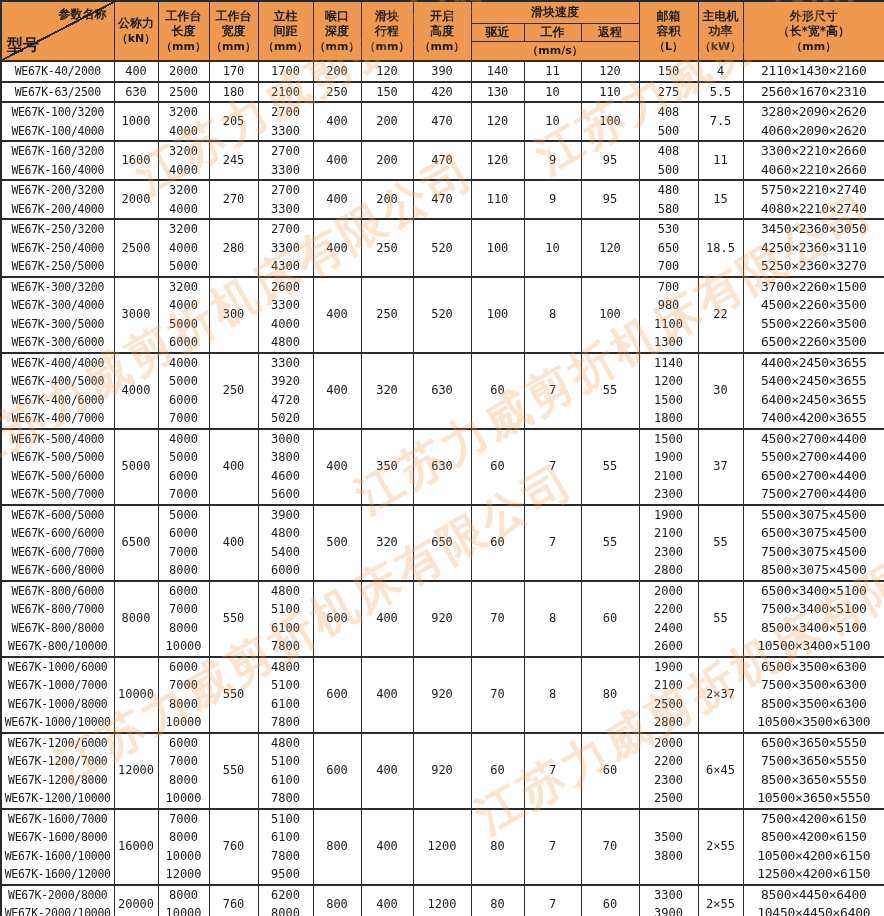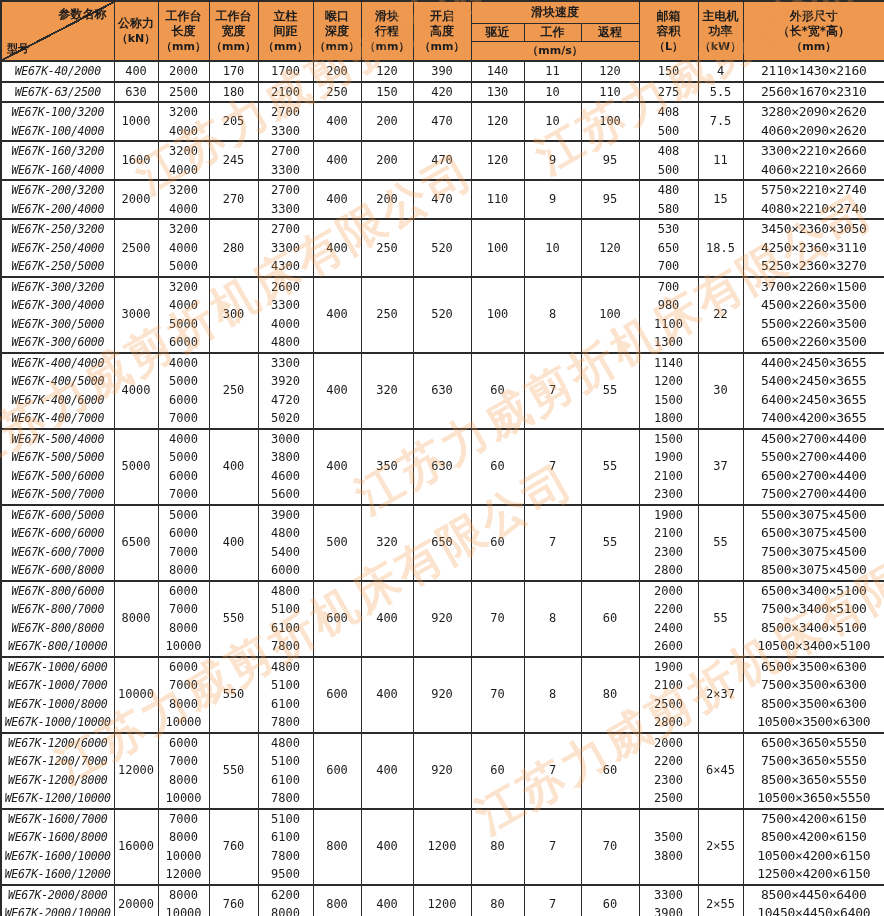"型号" th.corner .c-bottom { font-size: 11px -> 16px }
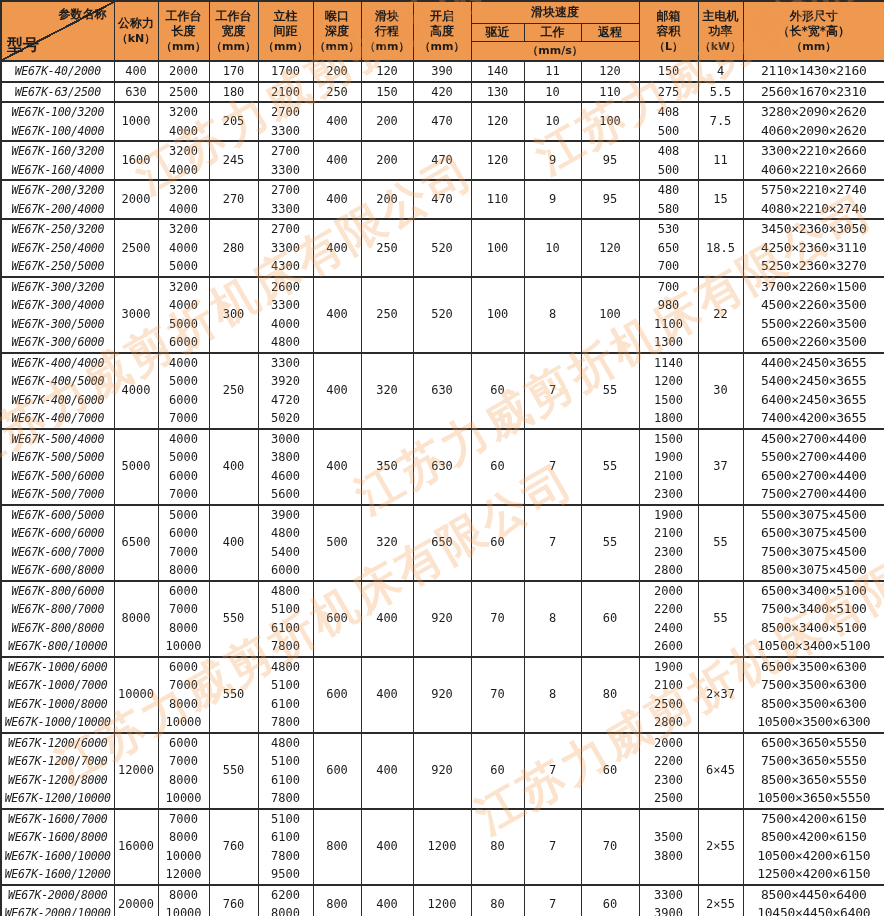"WE67K-40/2000" td.model { font-style: italic -> none }
